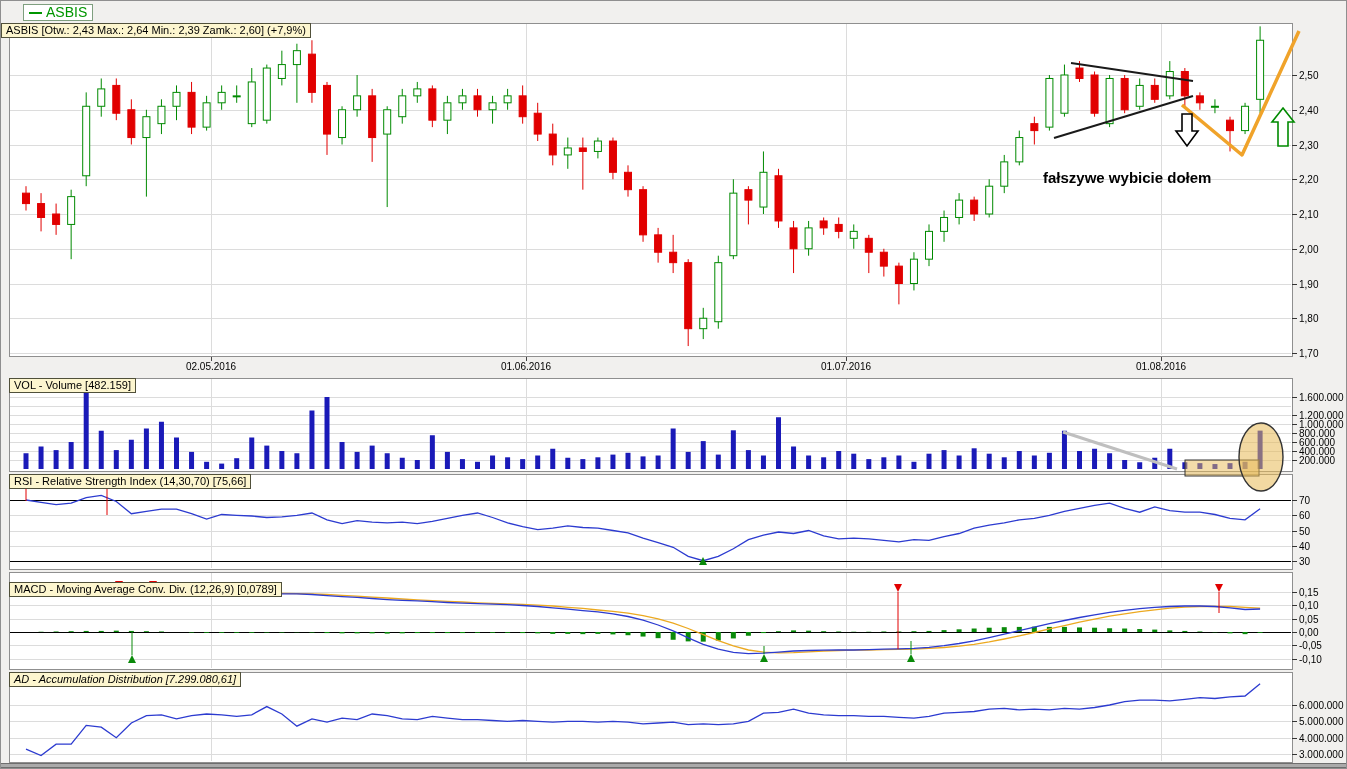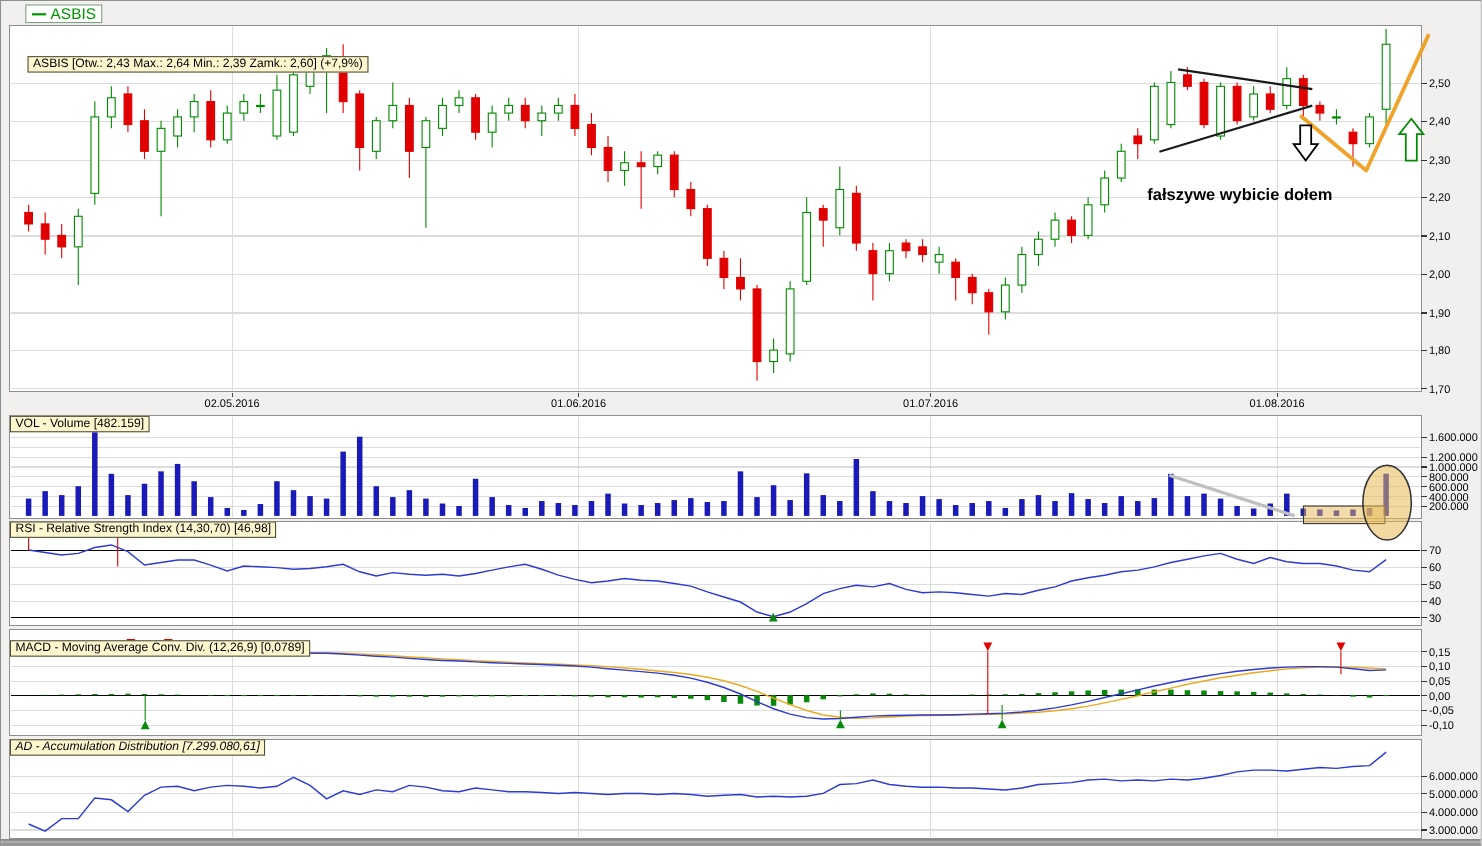"ASBIS [Otw.: 2,43 Max.: 2,64" .hdr-price { left: 24px -> 0; margin-top: 28px -> none }
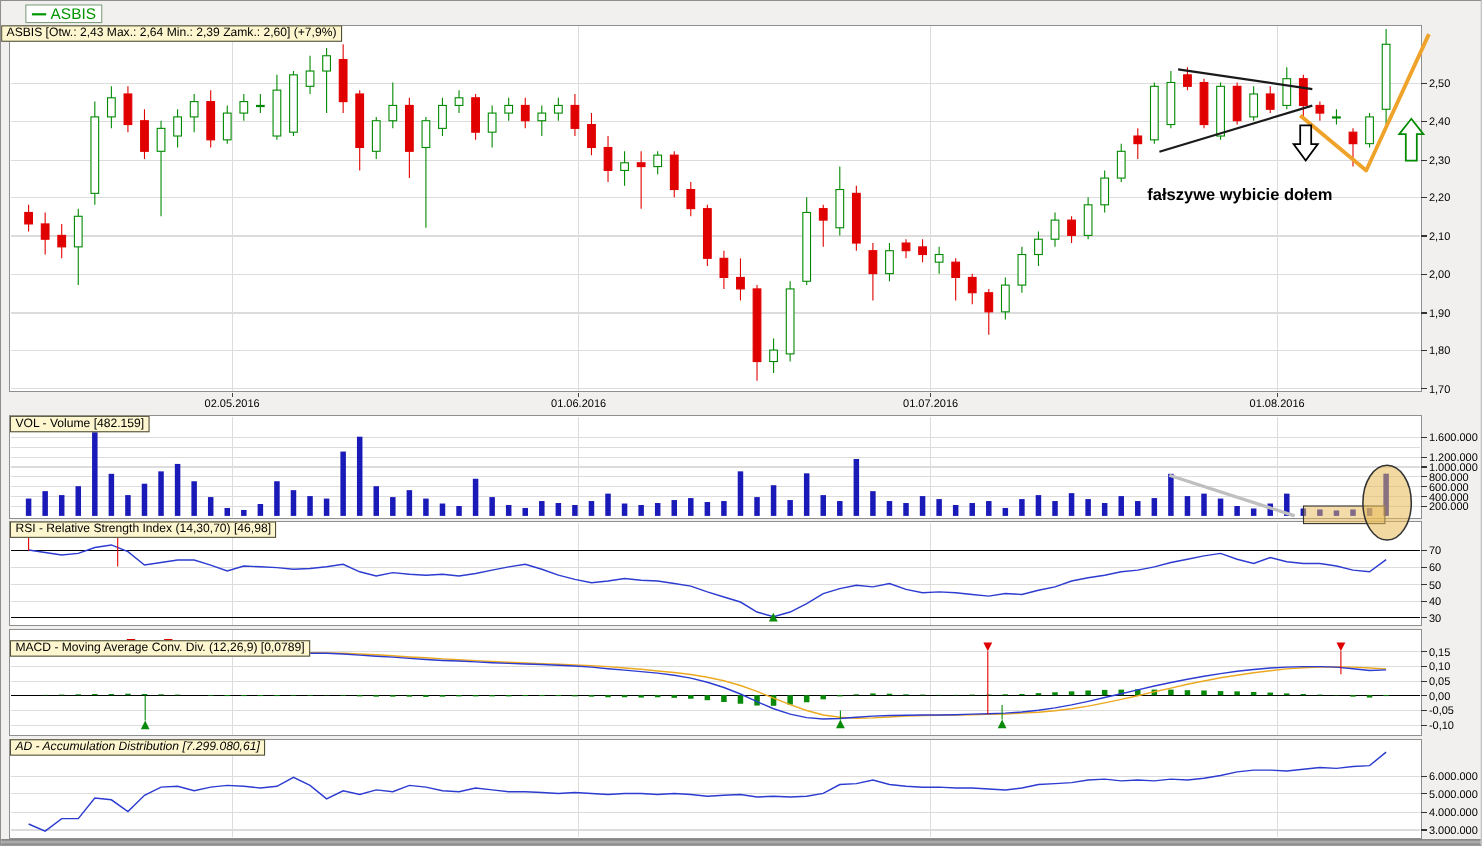"RSI - Relative Strength Index" div.hdr { text: 46,98 -> 75,66 }
